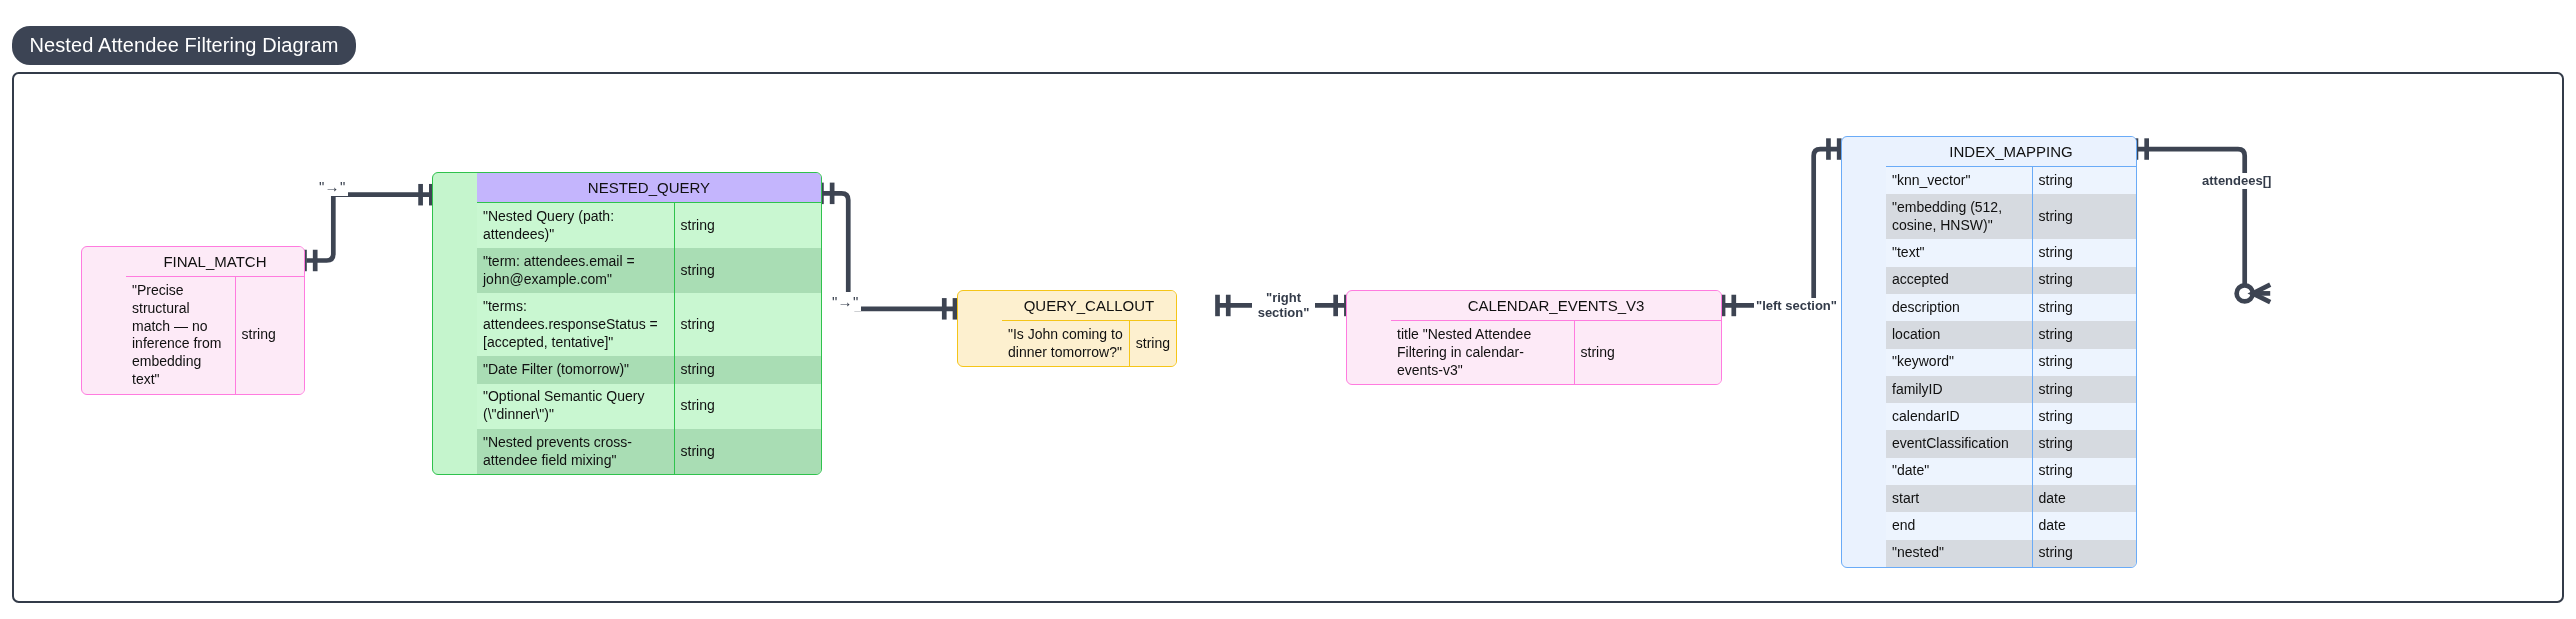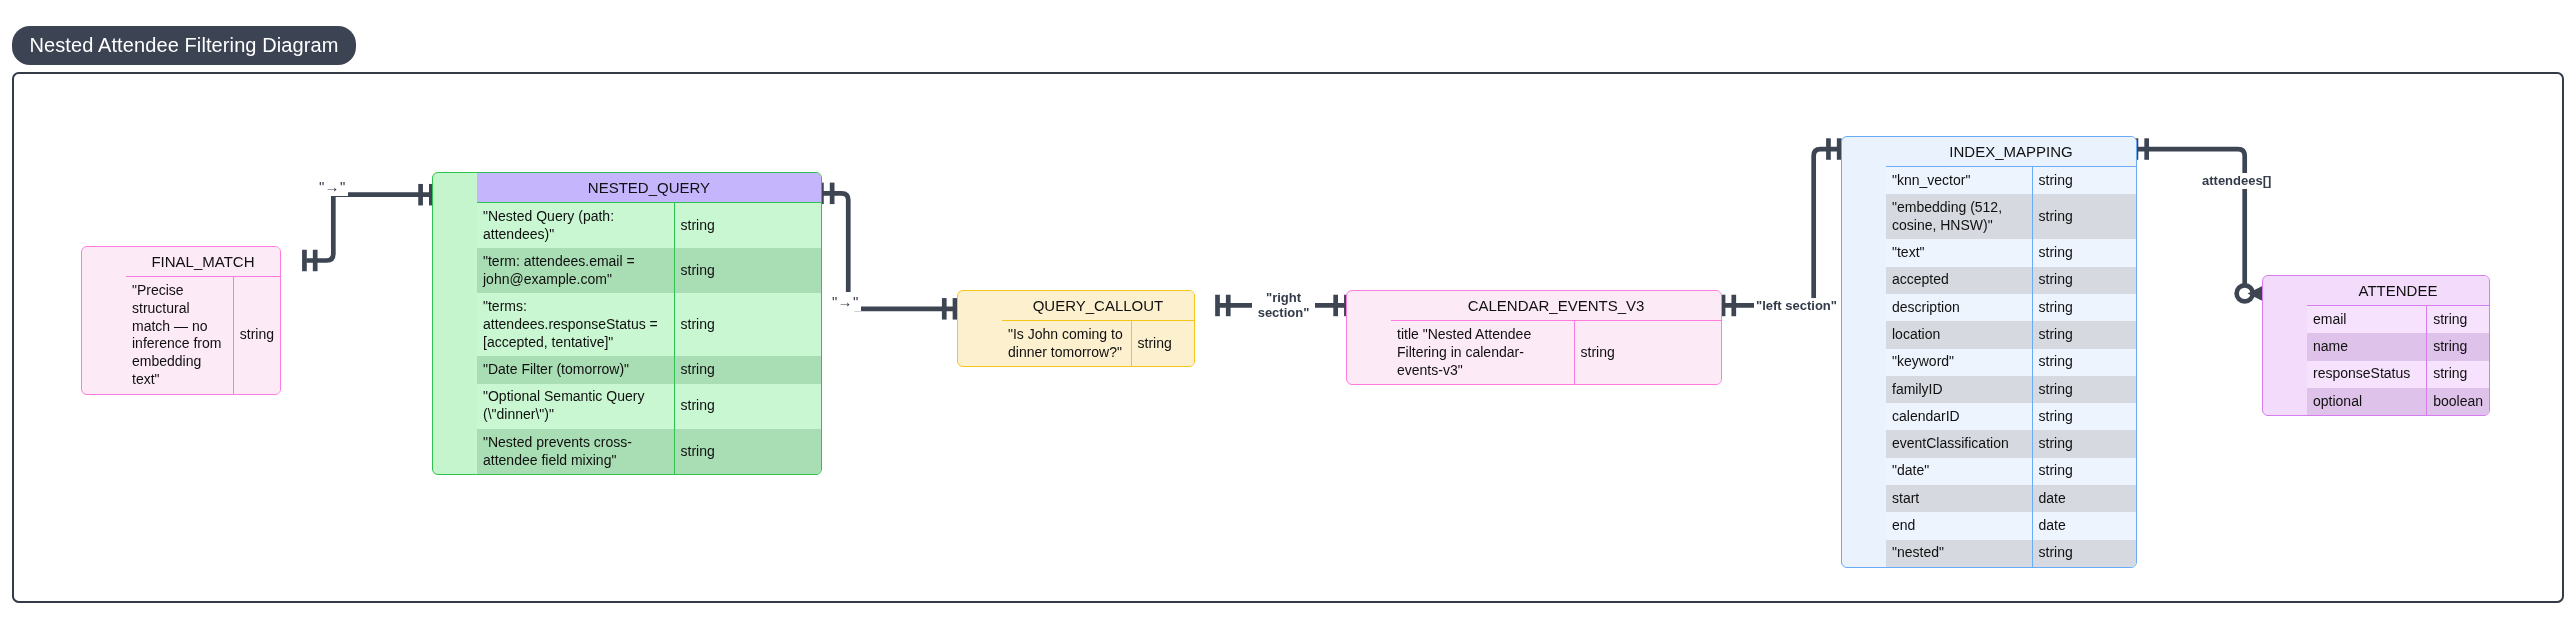"FINAL_MATCH" div.entity { width: 200px -> 224px }
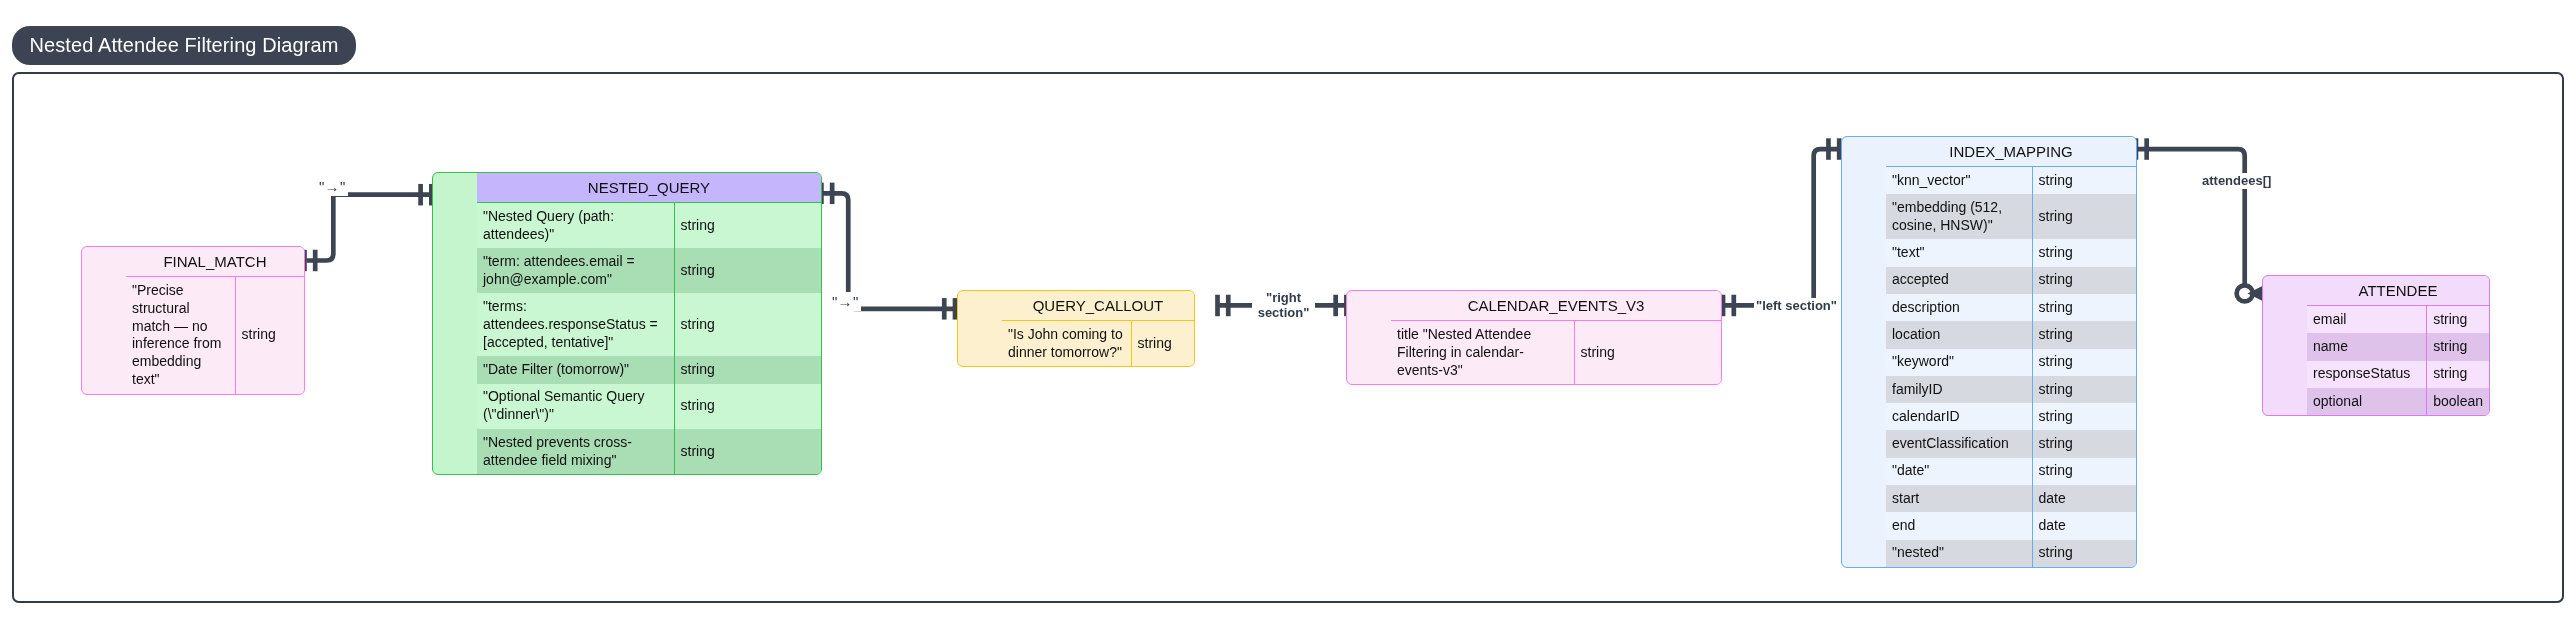"ATTENDEE" div.entity { html: <div> <div>ATTENDEE</div> <div> <div> <div>email</div> <div>string</div> </div> <div> <div>name</div> <div>string</div> </div> <div> <div>responseStatus</div> <div>string</div> </div> <div> <div>optional</div> <div>boolean</div> </div> </div> </div> -> none }
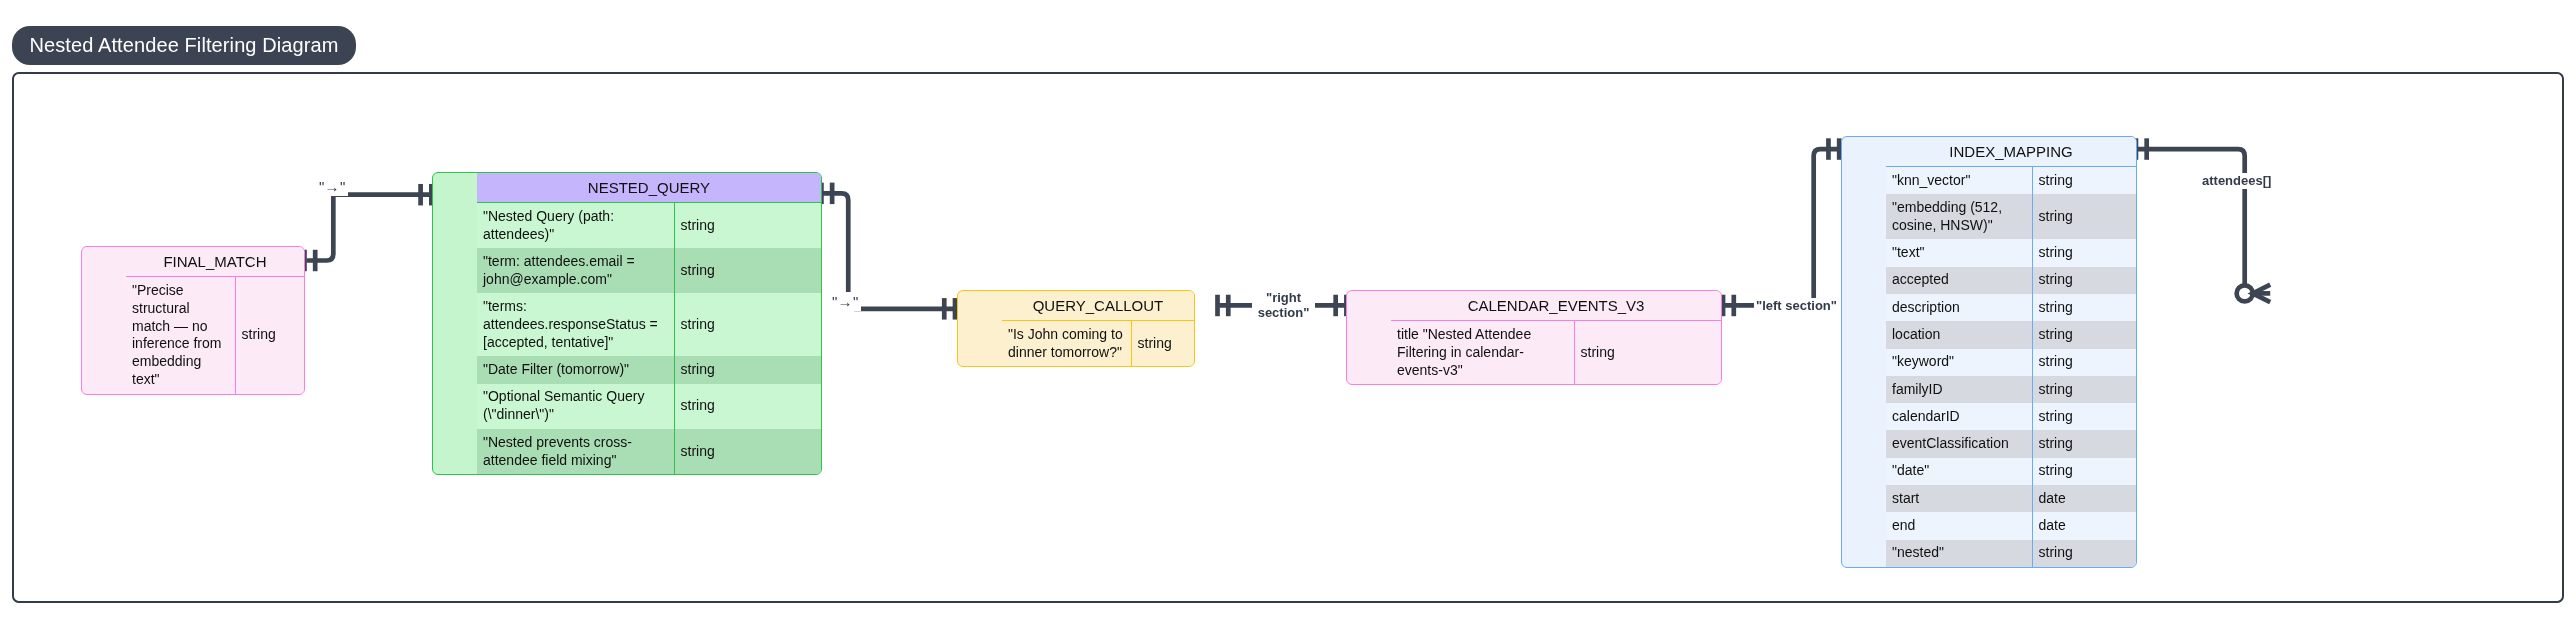"QUERY_CALLOUT" div.entity { width: 238px -> 220px }
